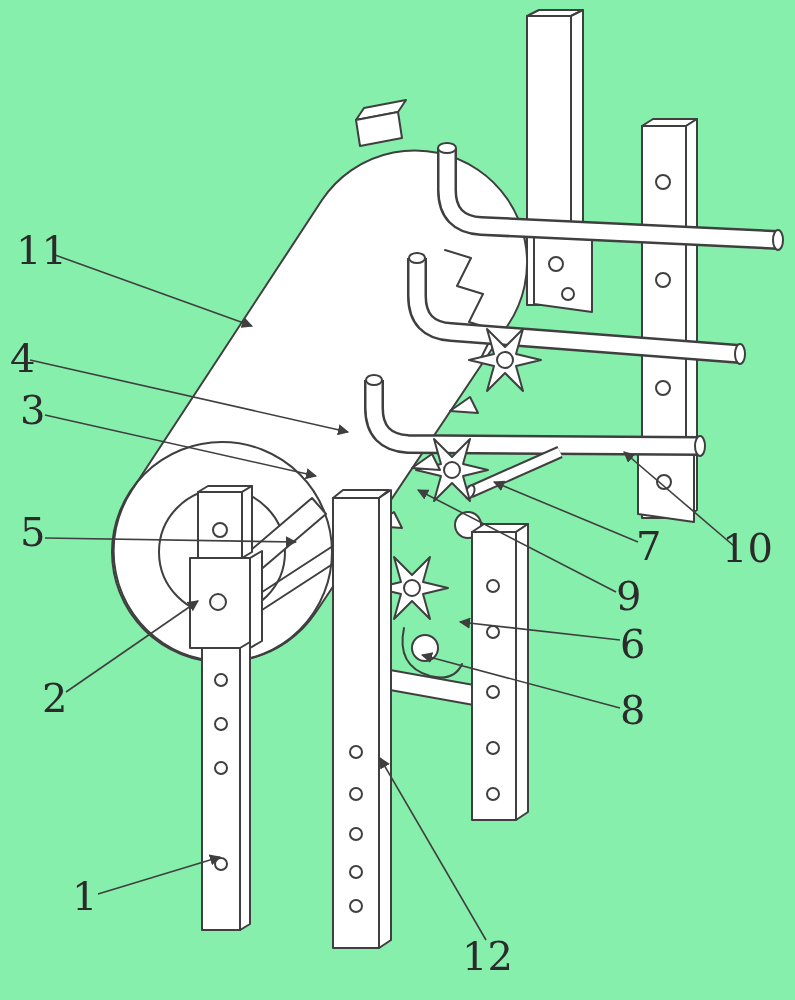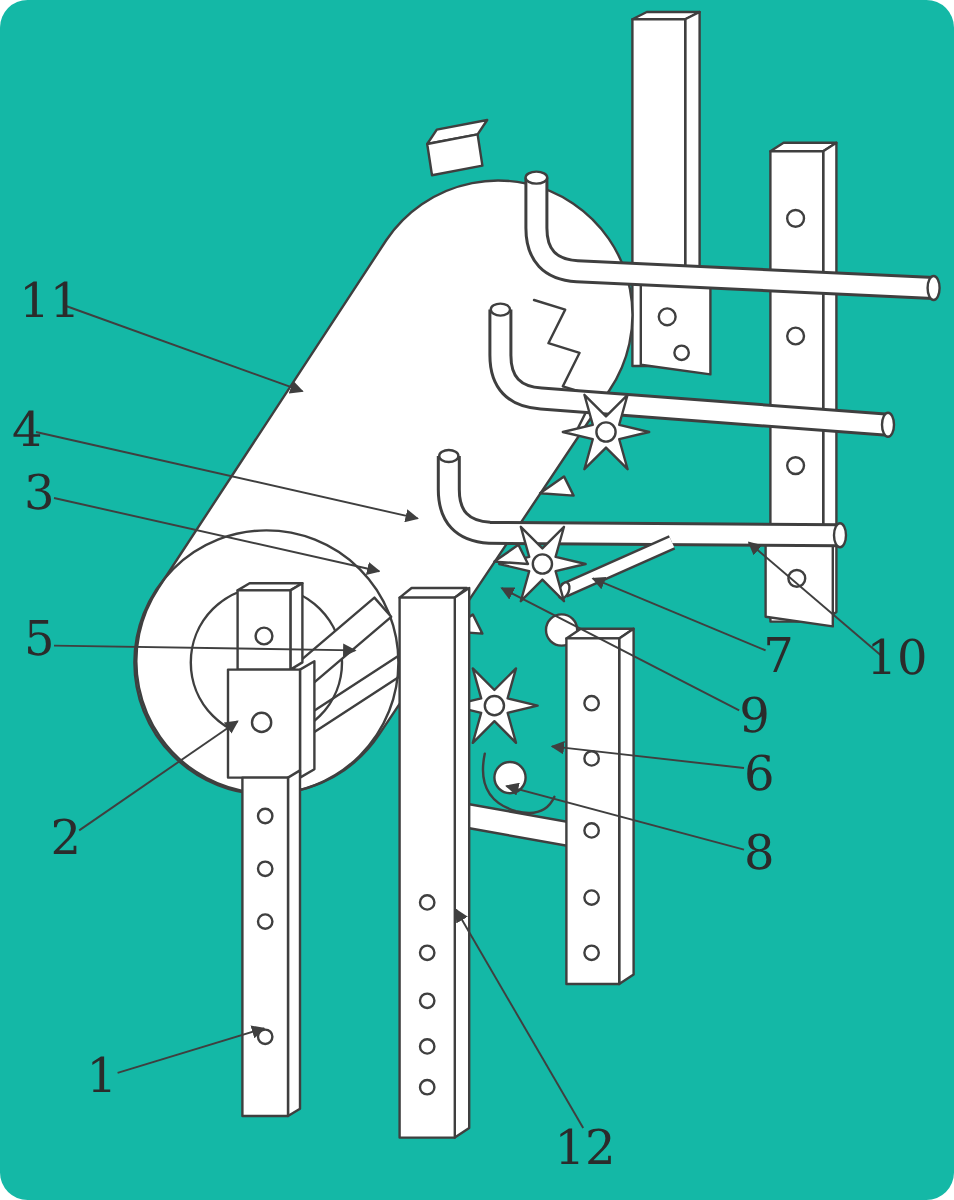"11" #stage { background: #14b8a6 -> #86efac; border-radius: 23px -> none }
